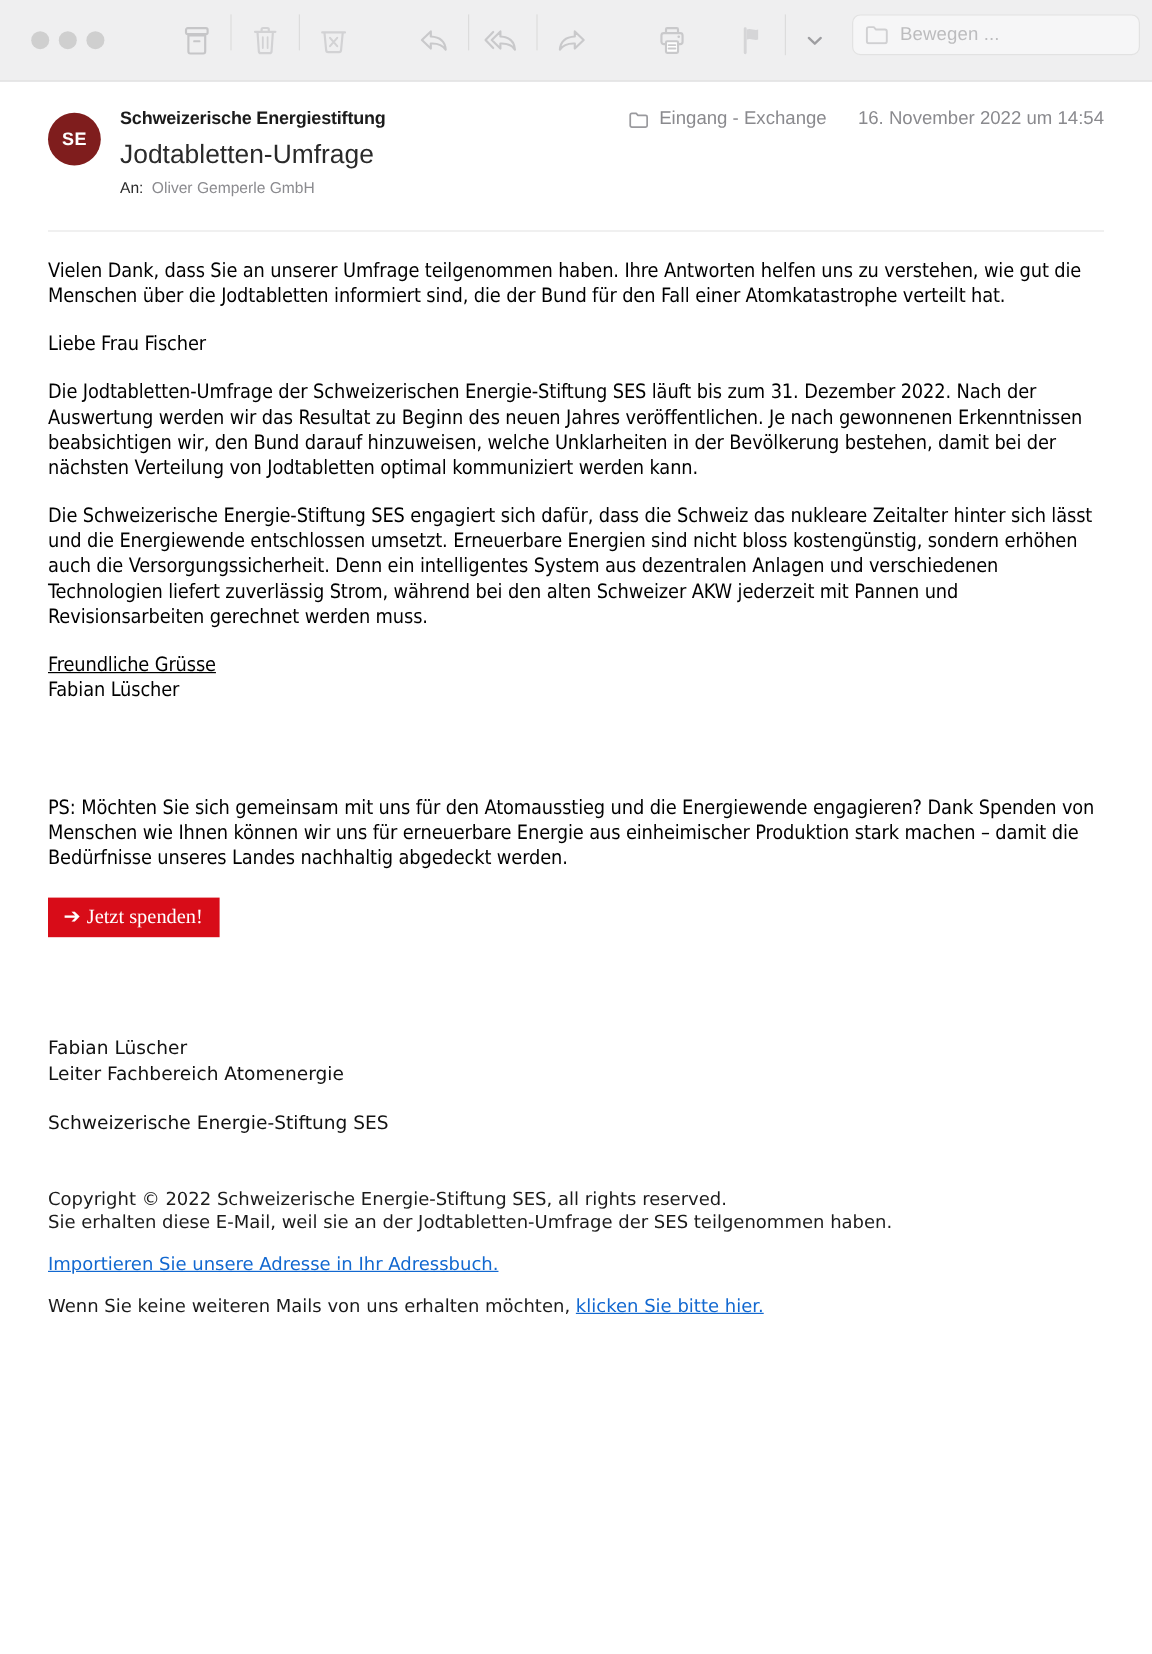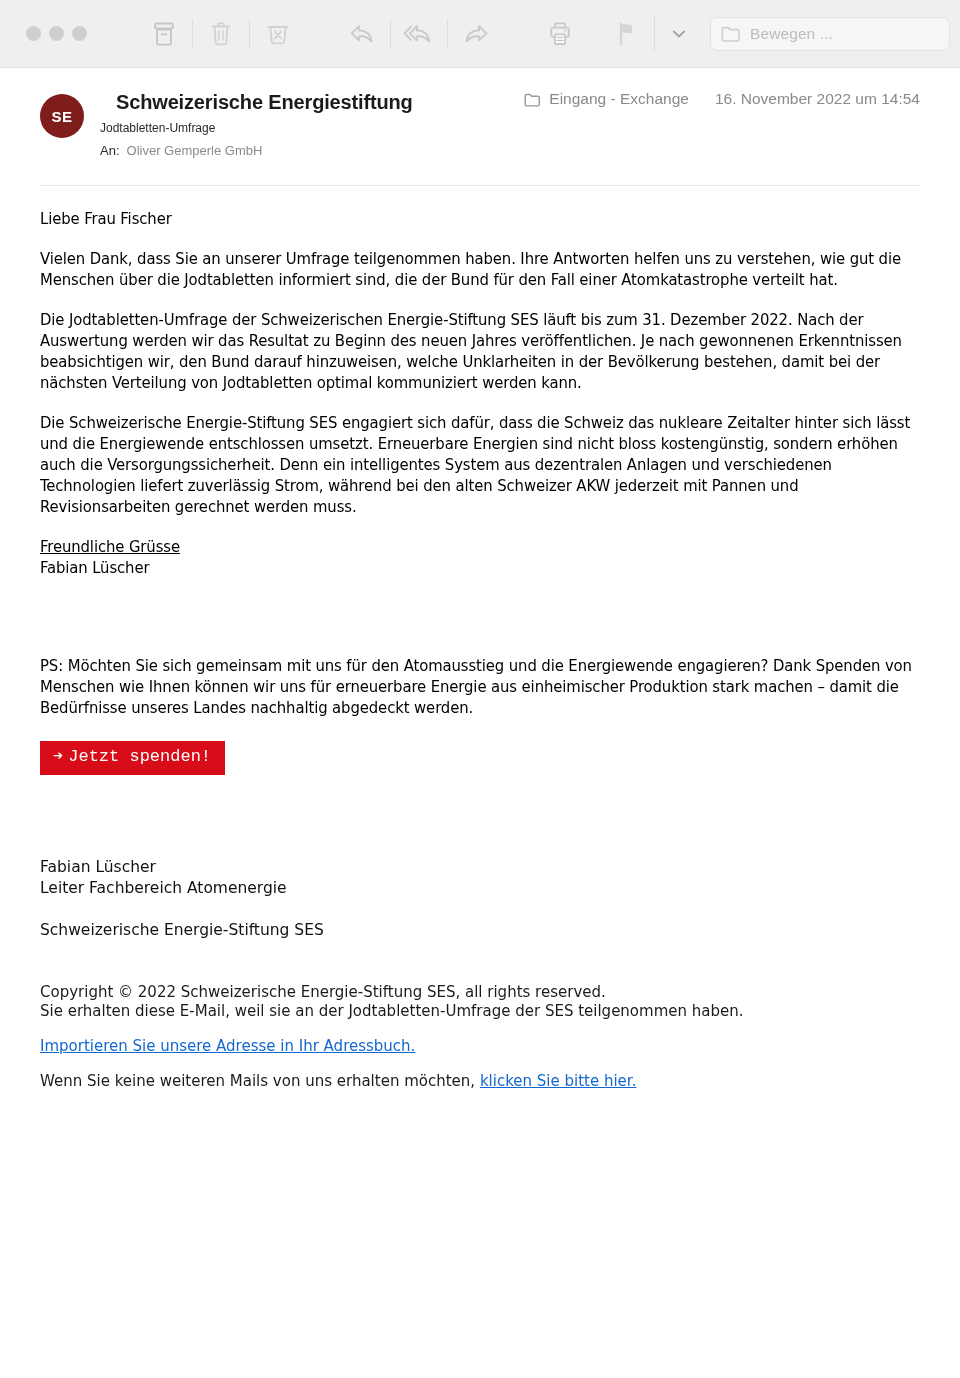"Bewegen ..." .tool-group { align-items: center -> flex-start }
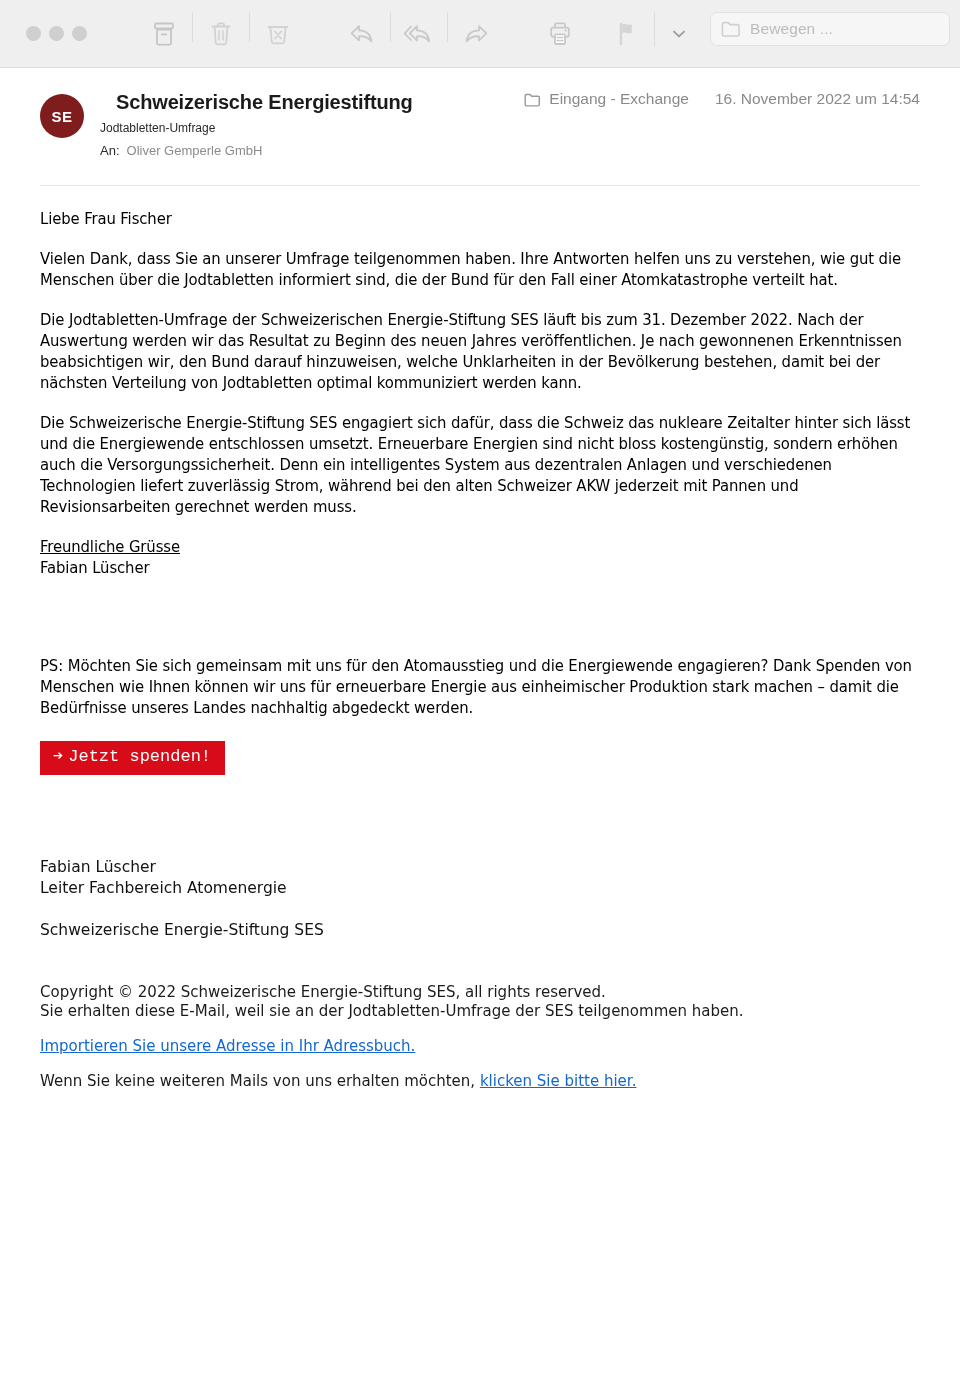"Schweizerische Energiestiftung" .sender-name { font-size: 20px -> 15px; margin-left: 16px -> none }
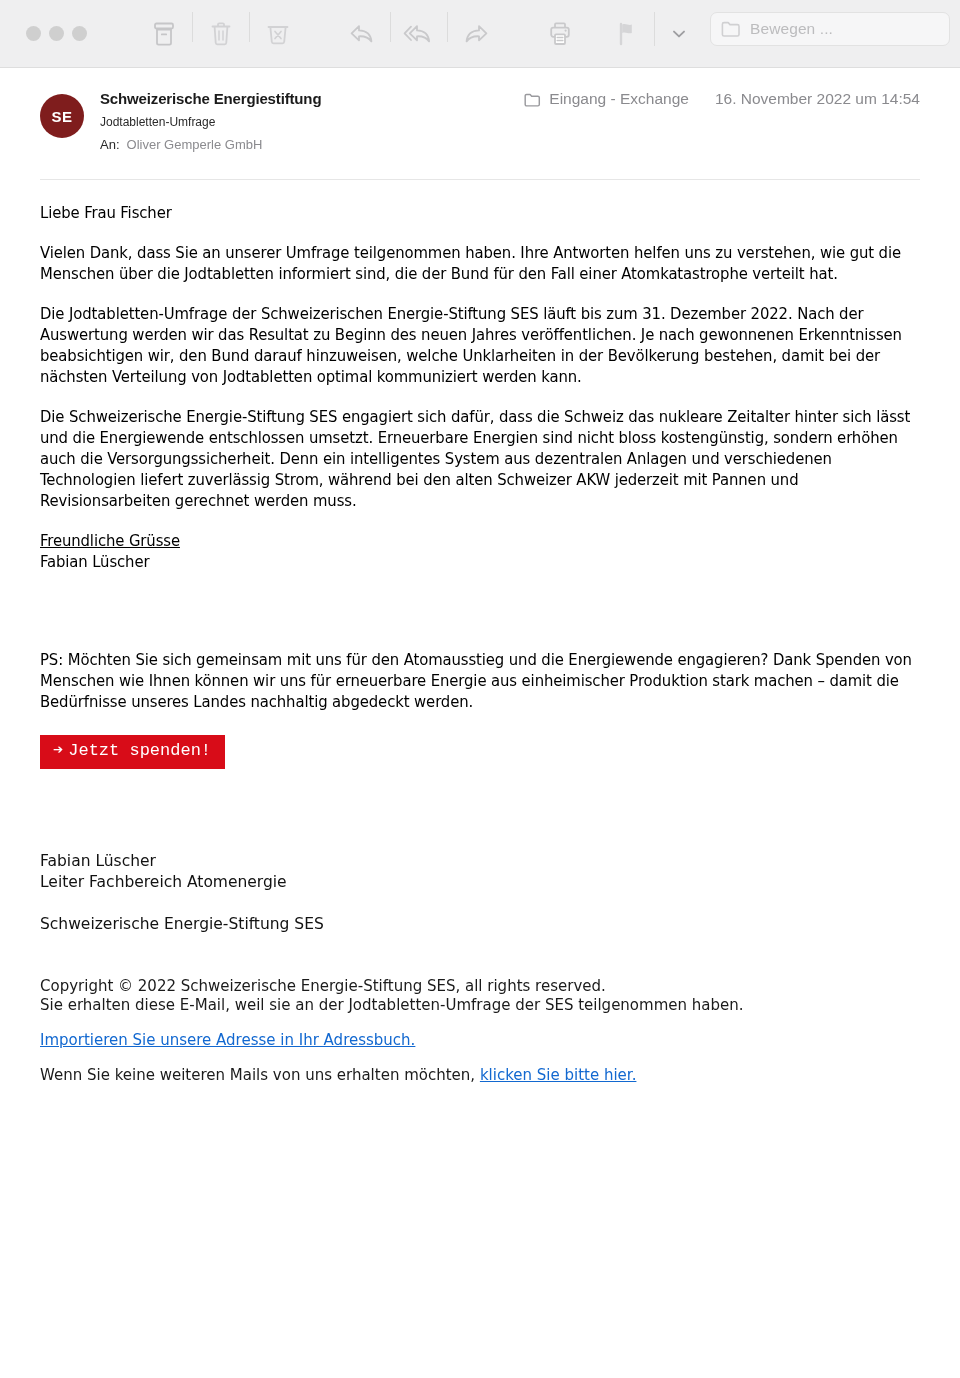"Jodtabletten-Umfrage" .subject { font-size: 12px -> 22px }
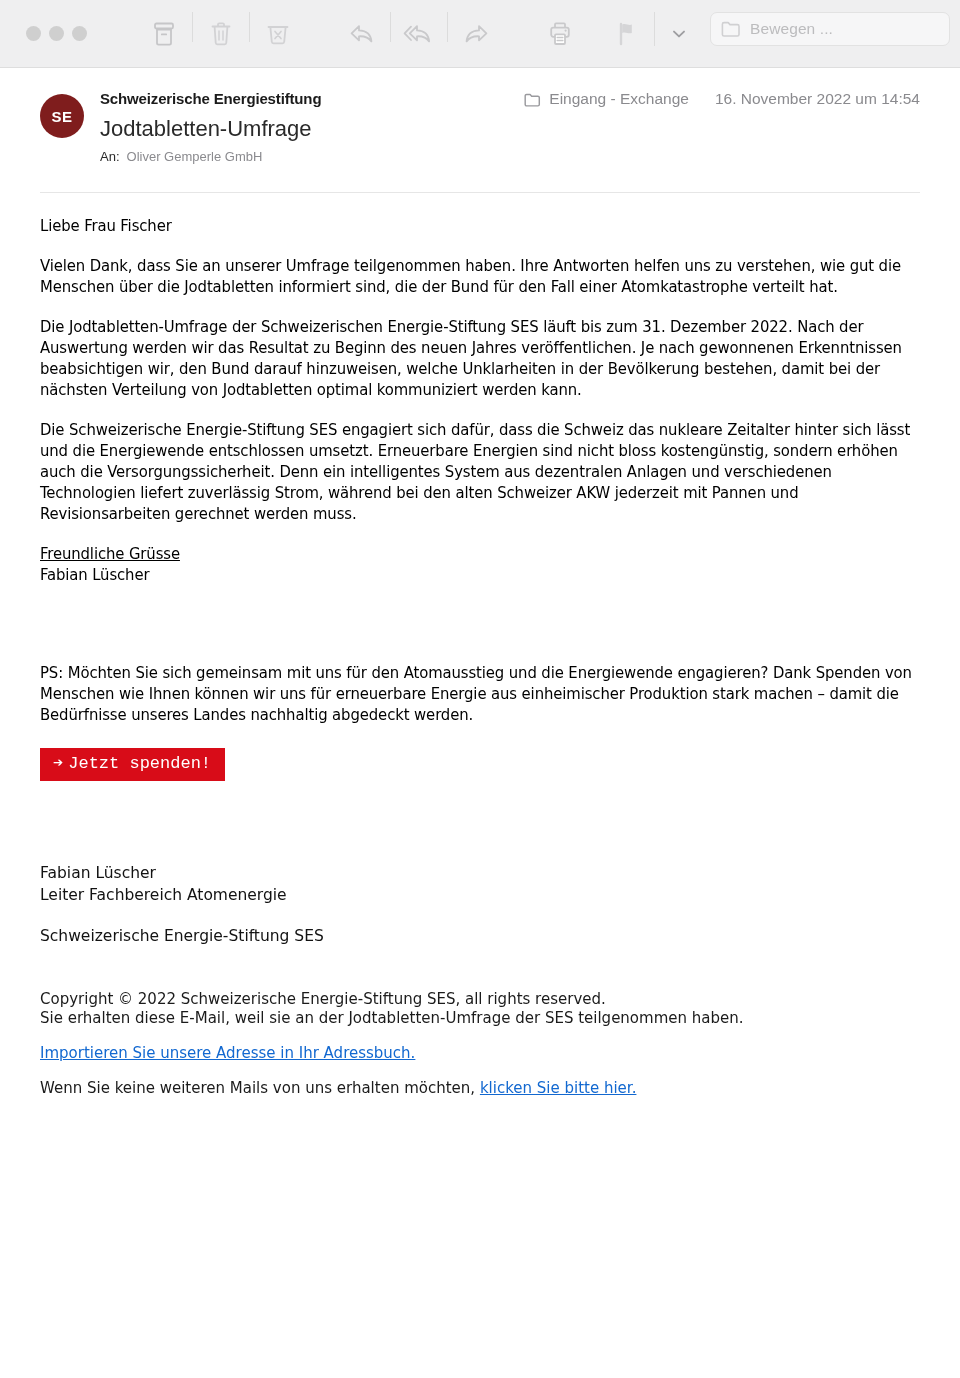"Liebe Frau Fischer" p.p-narrow { order: before "Vielen Dank, dass Sie an" -> after "Vielen Dank, dass Sie an" }
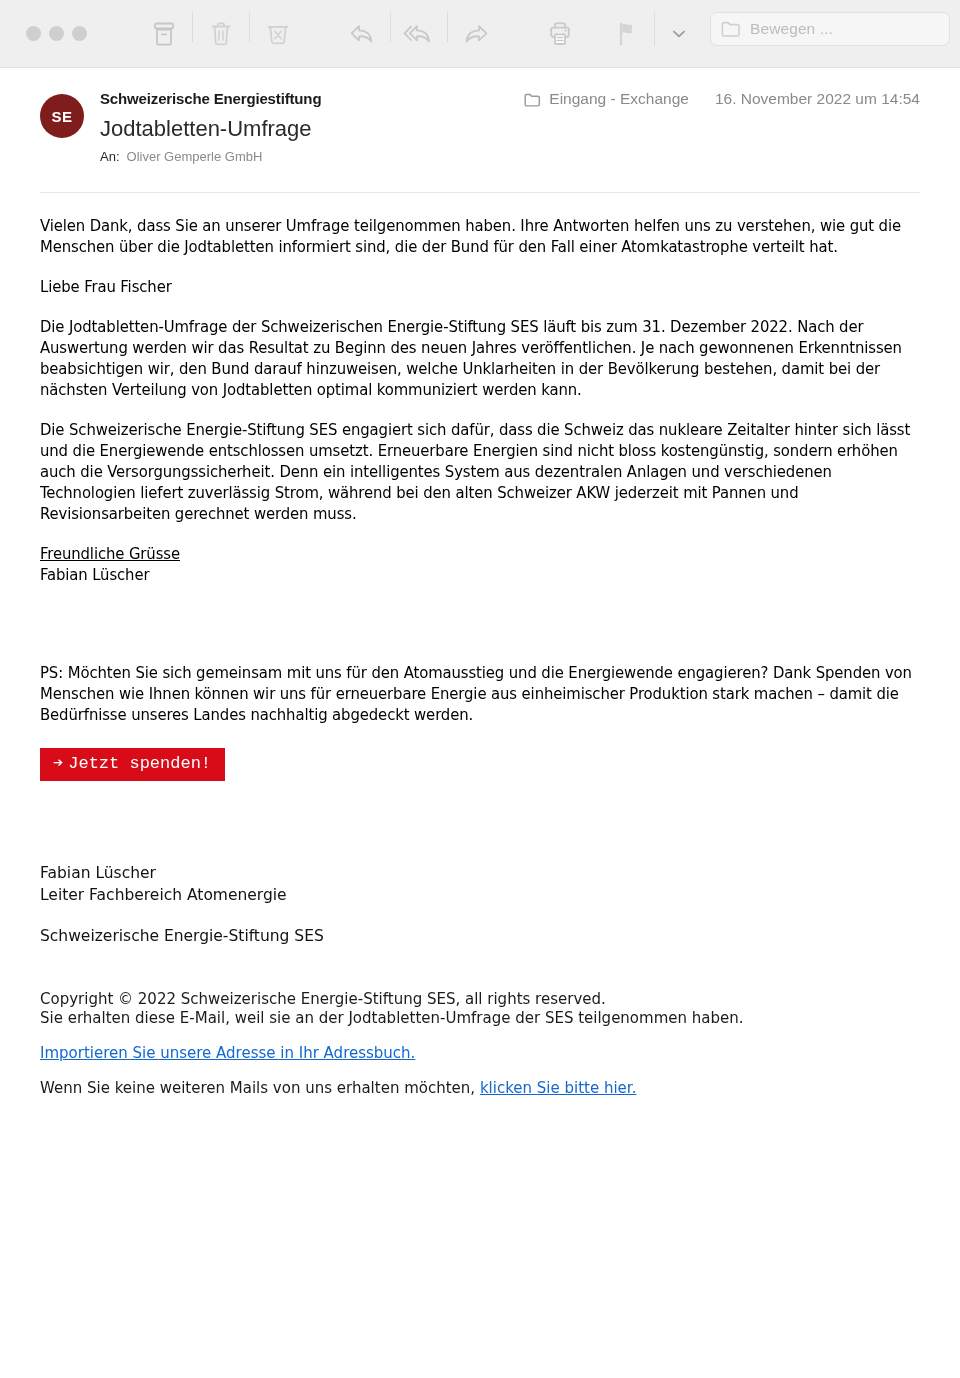"➔ Jetzt spenden!" .donate-btn { font-family: Liberation Mono, monospace -> Liberation Serif, serif }
